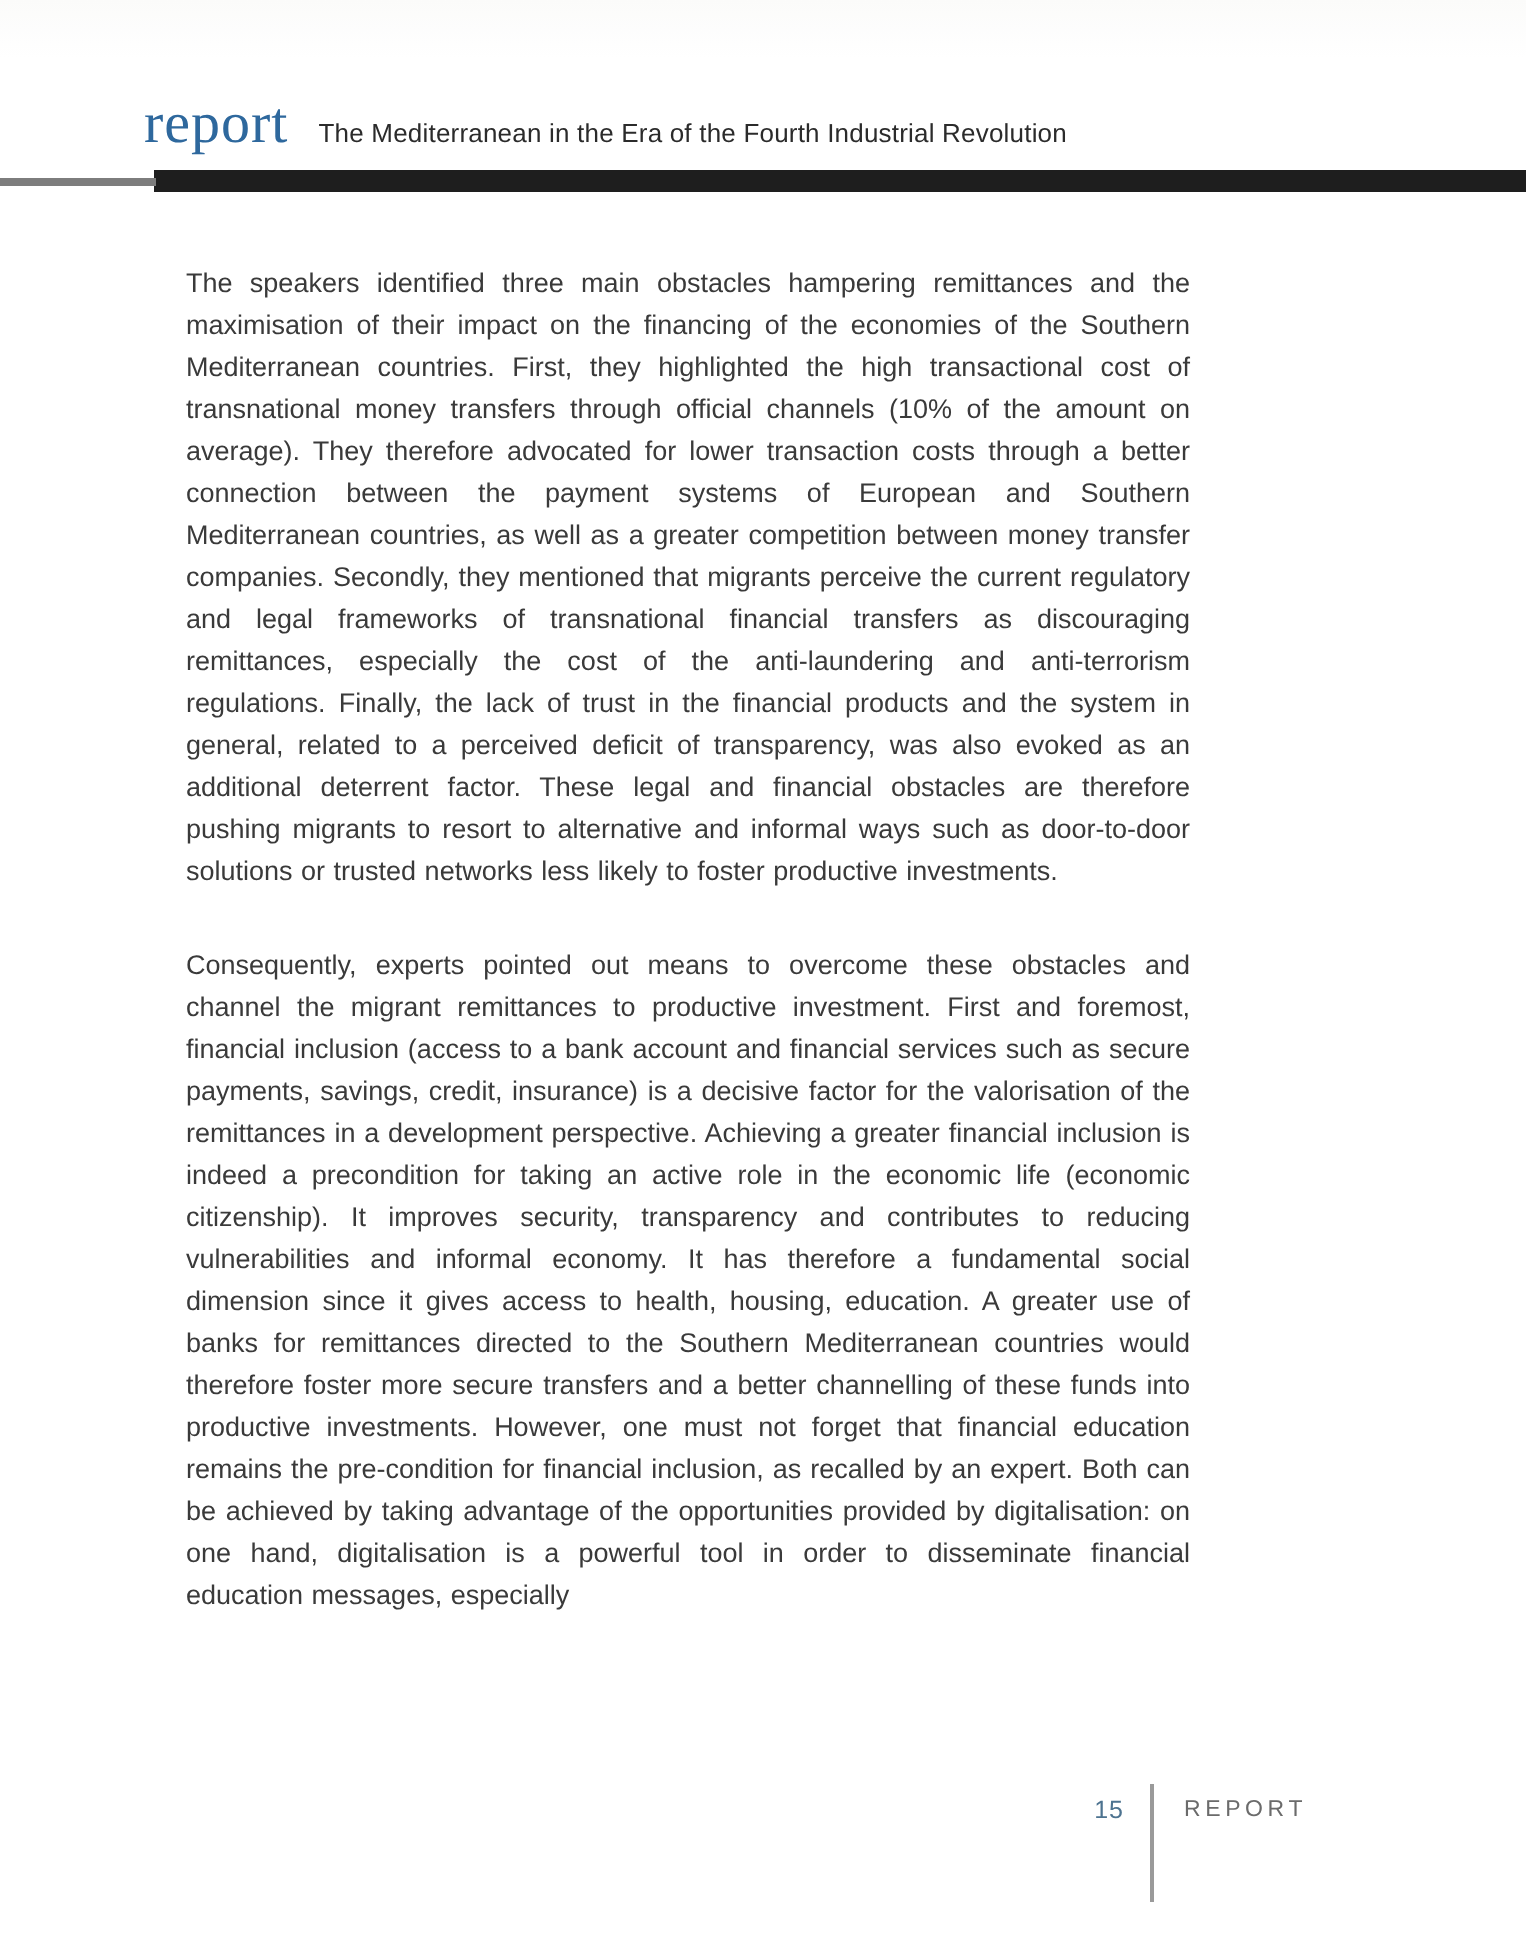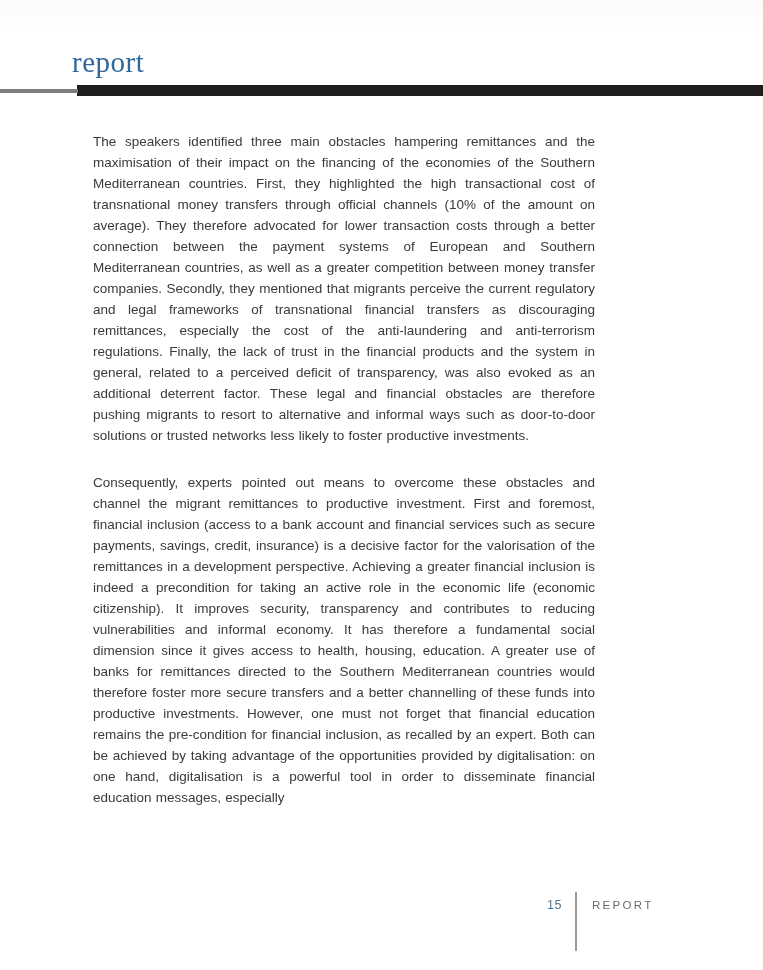"The Mediterranean in the Era" span.doc-title { html: none -> <span>The Mediterranean in the Era of the Fourth Industrial Revolution</span> }
